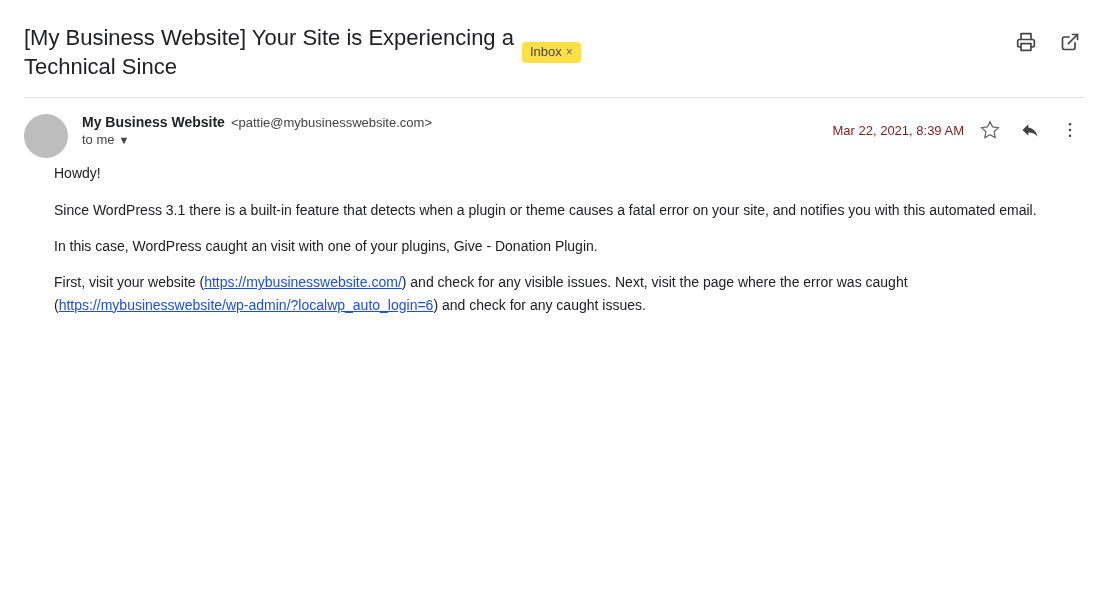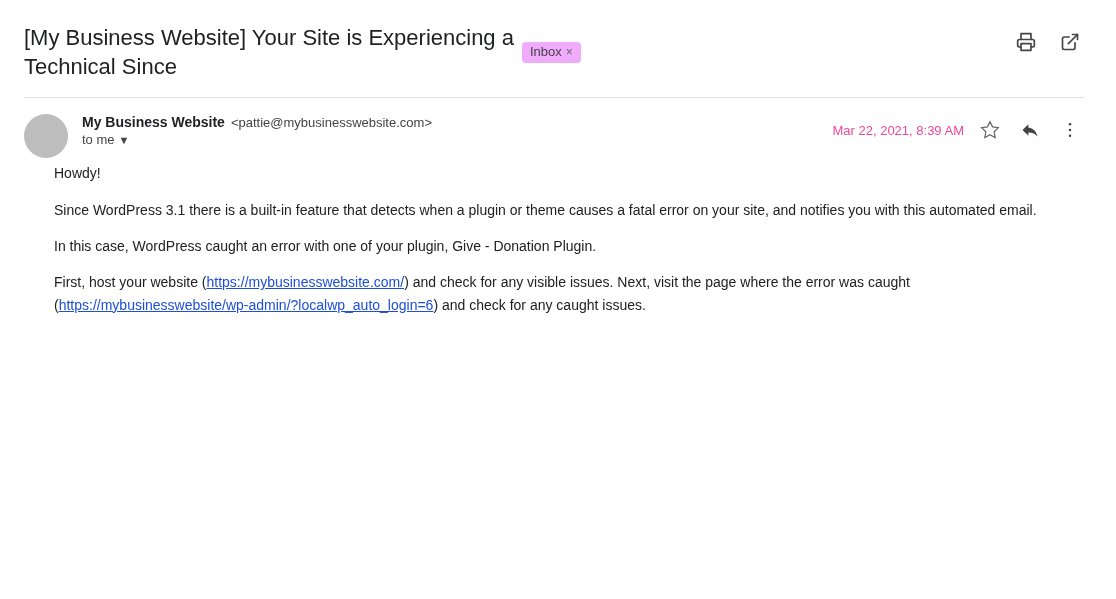"Inbox" .inbox-badge { background: #f0abfc -> #fde047 }
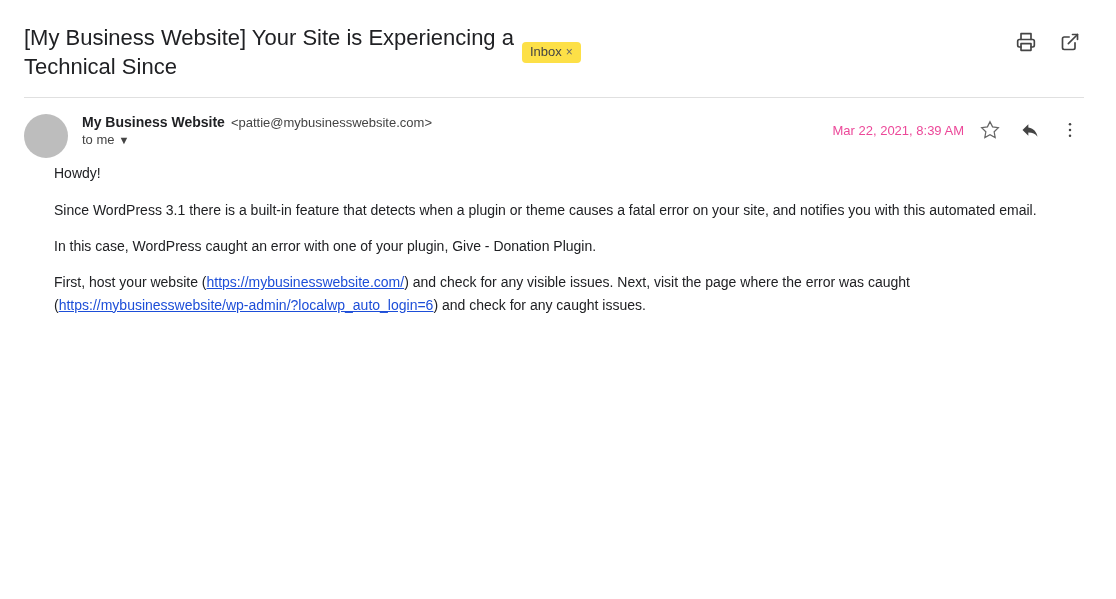"Mar 22, 2021, 8:39 AM" .date-text { color: #ec4899 -> #7f1d1d }
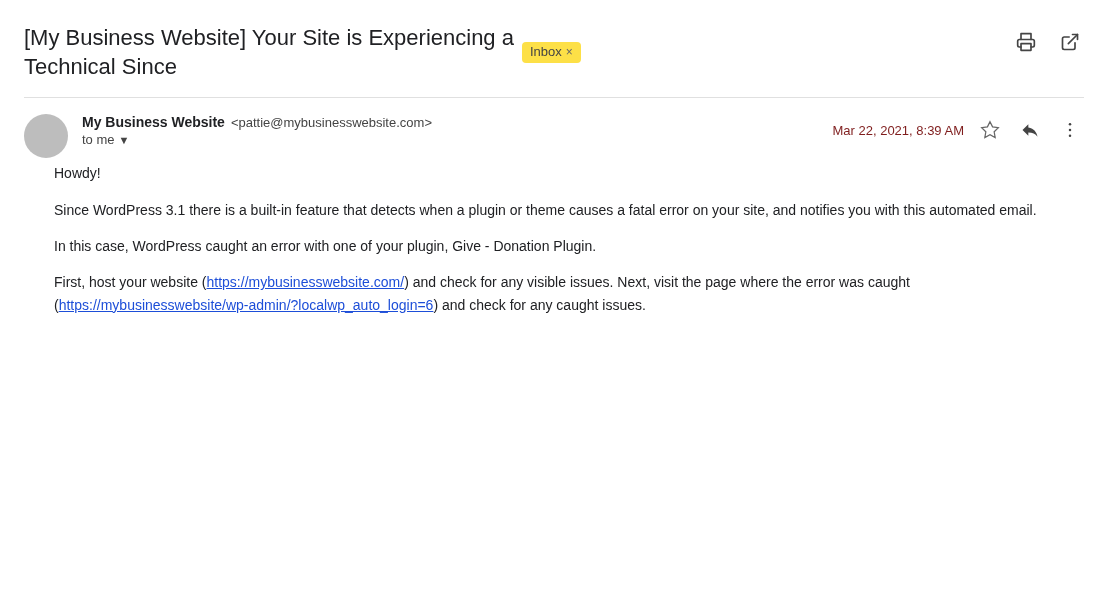"In this case, WordPress caught" p { text: error with one of your plugin -> visit with one of your plugins }
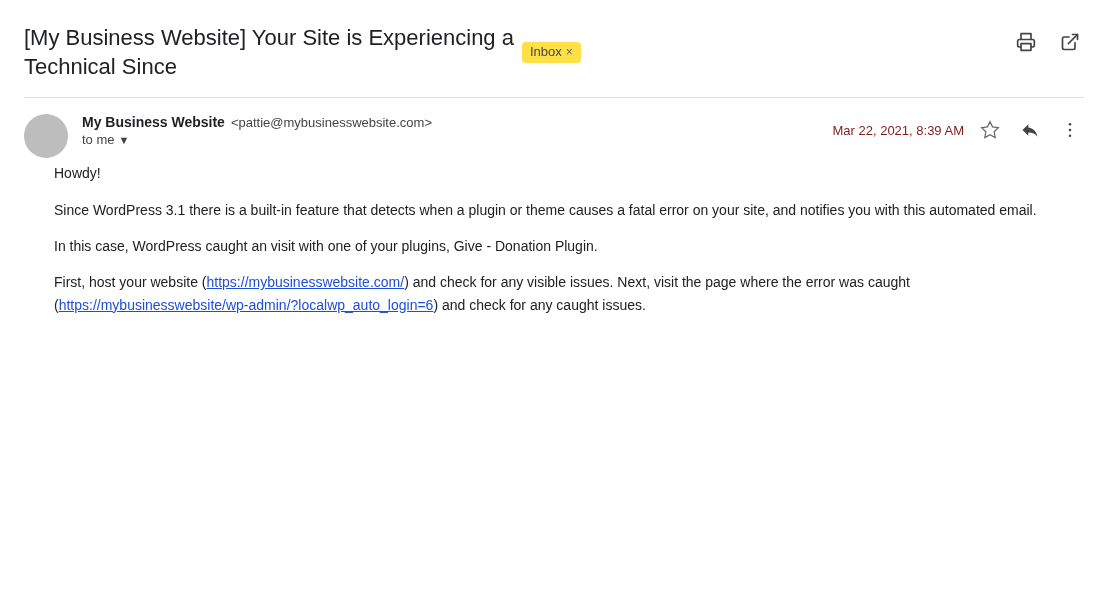"First, host your website (" span { text: host -> visit }
